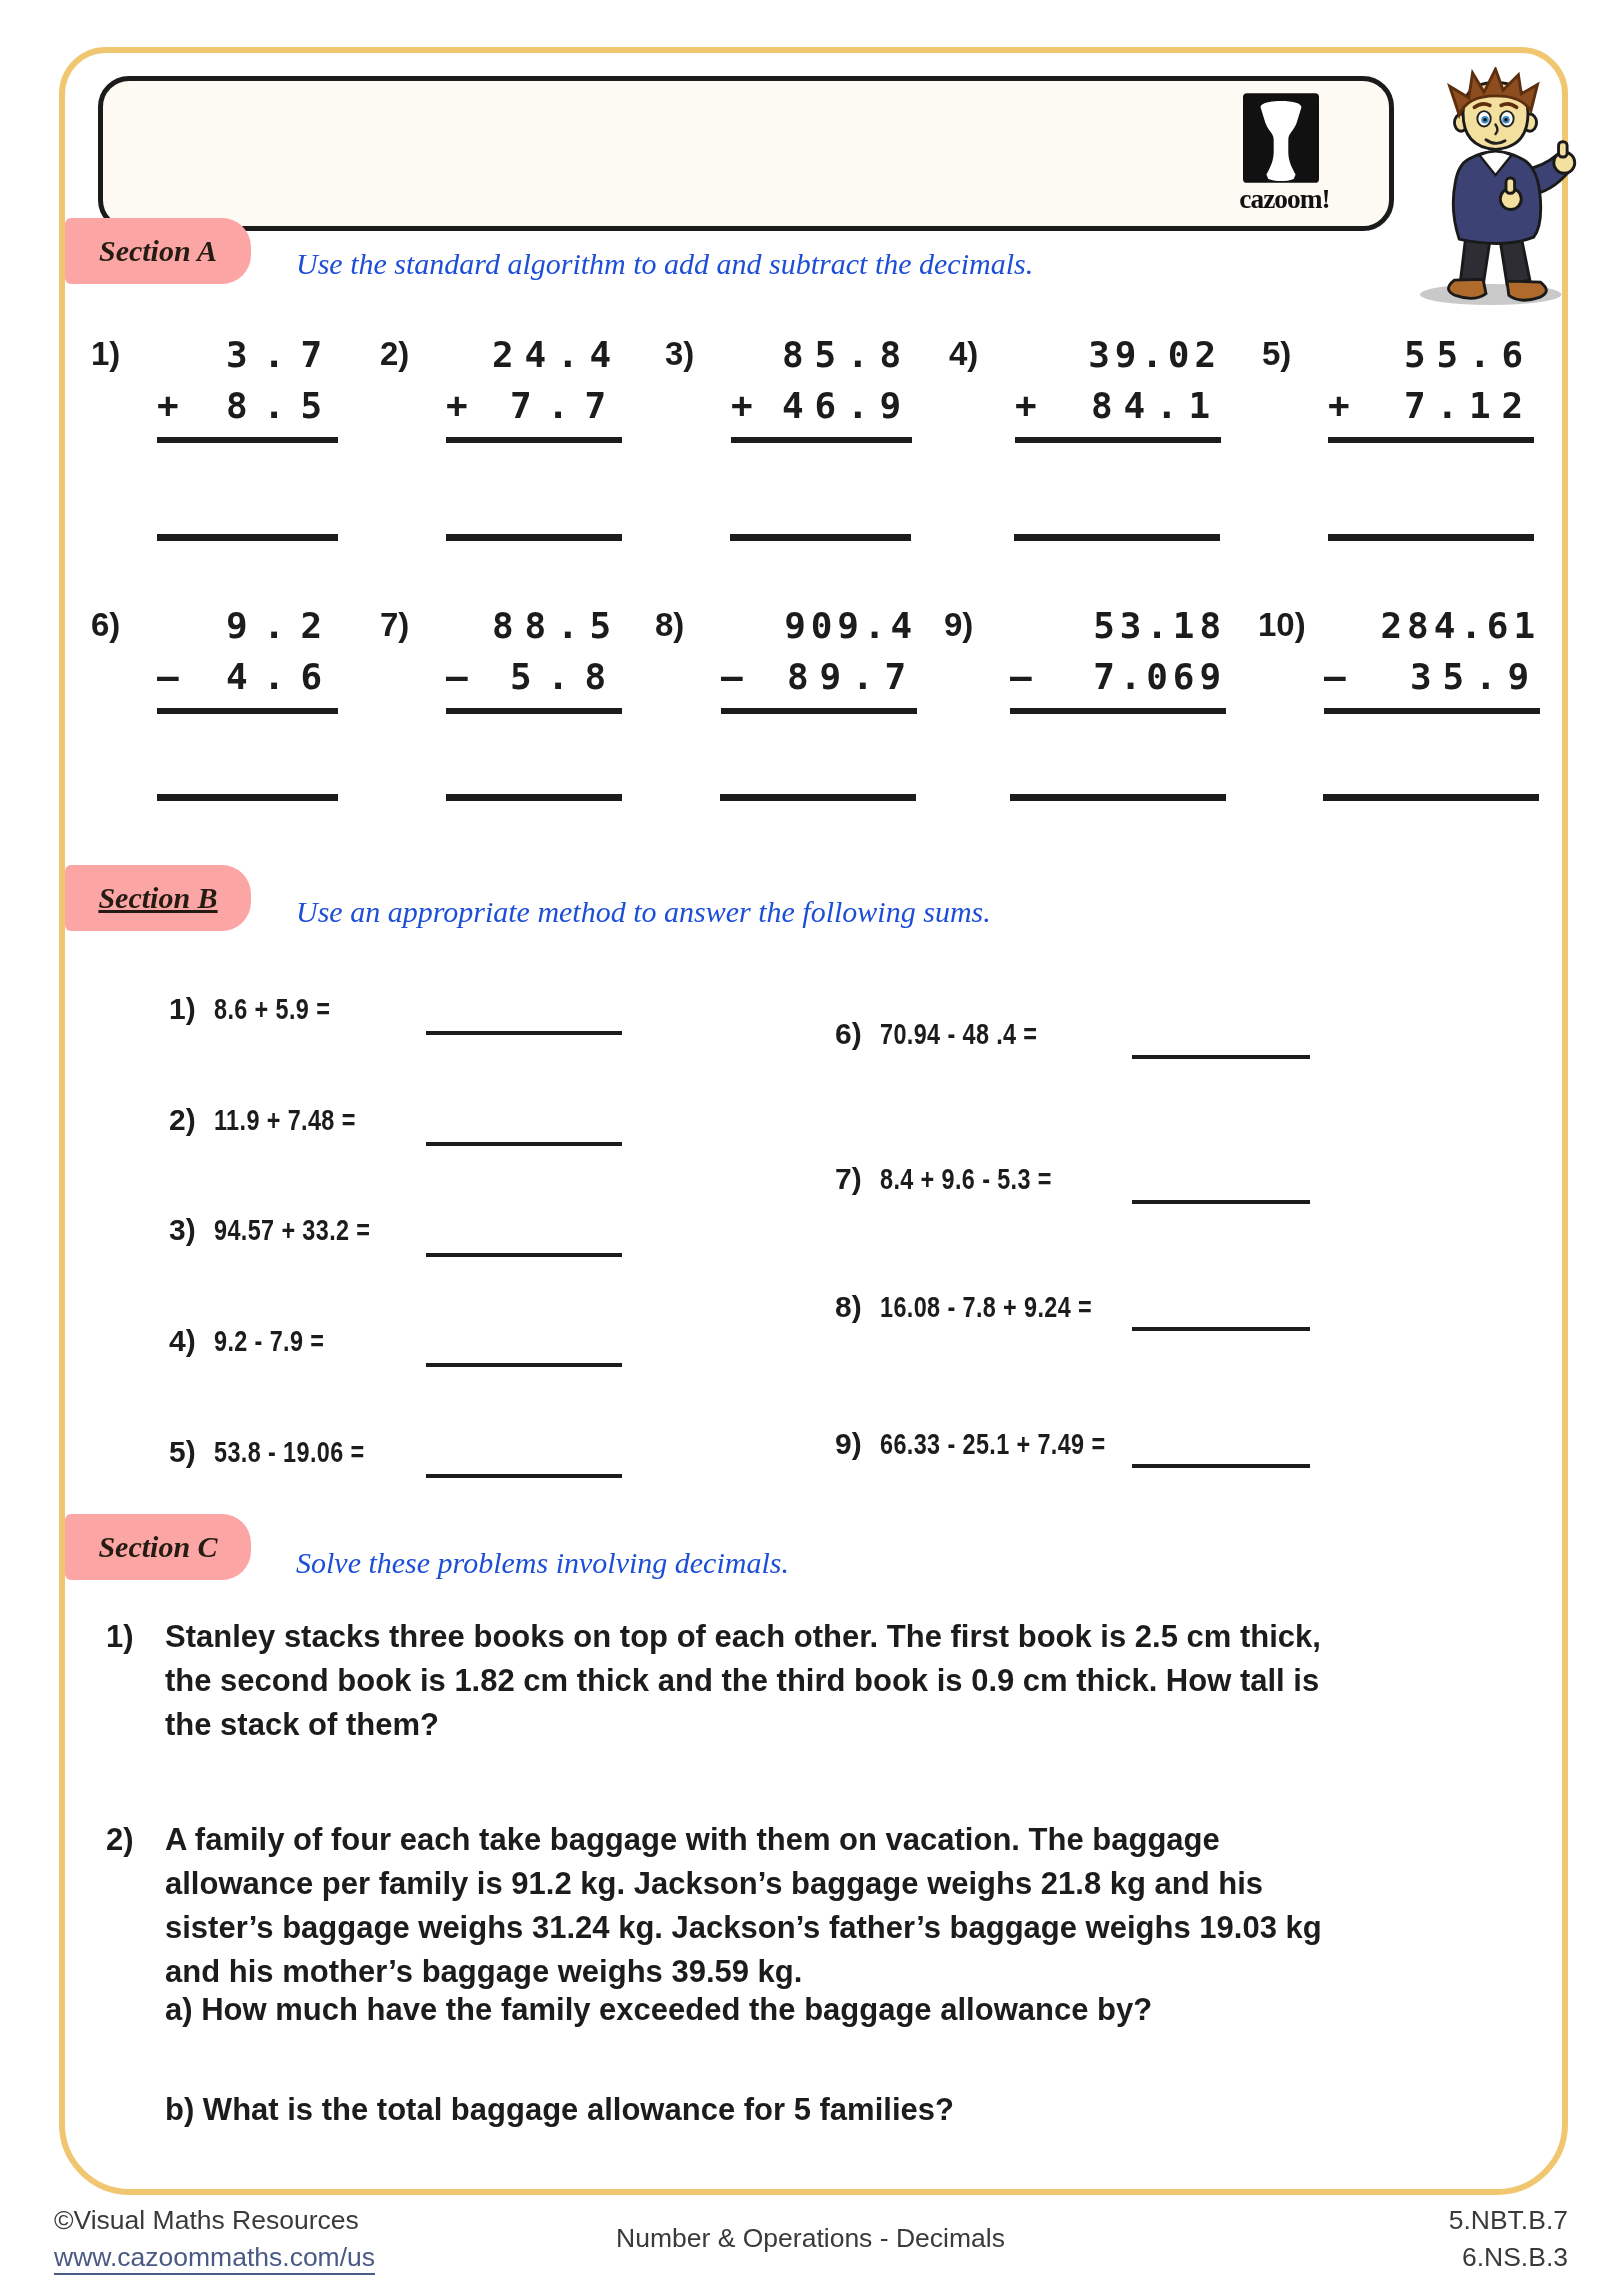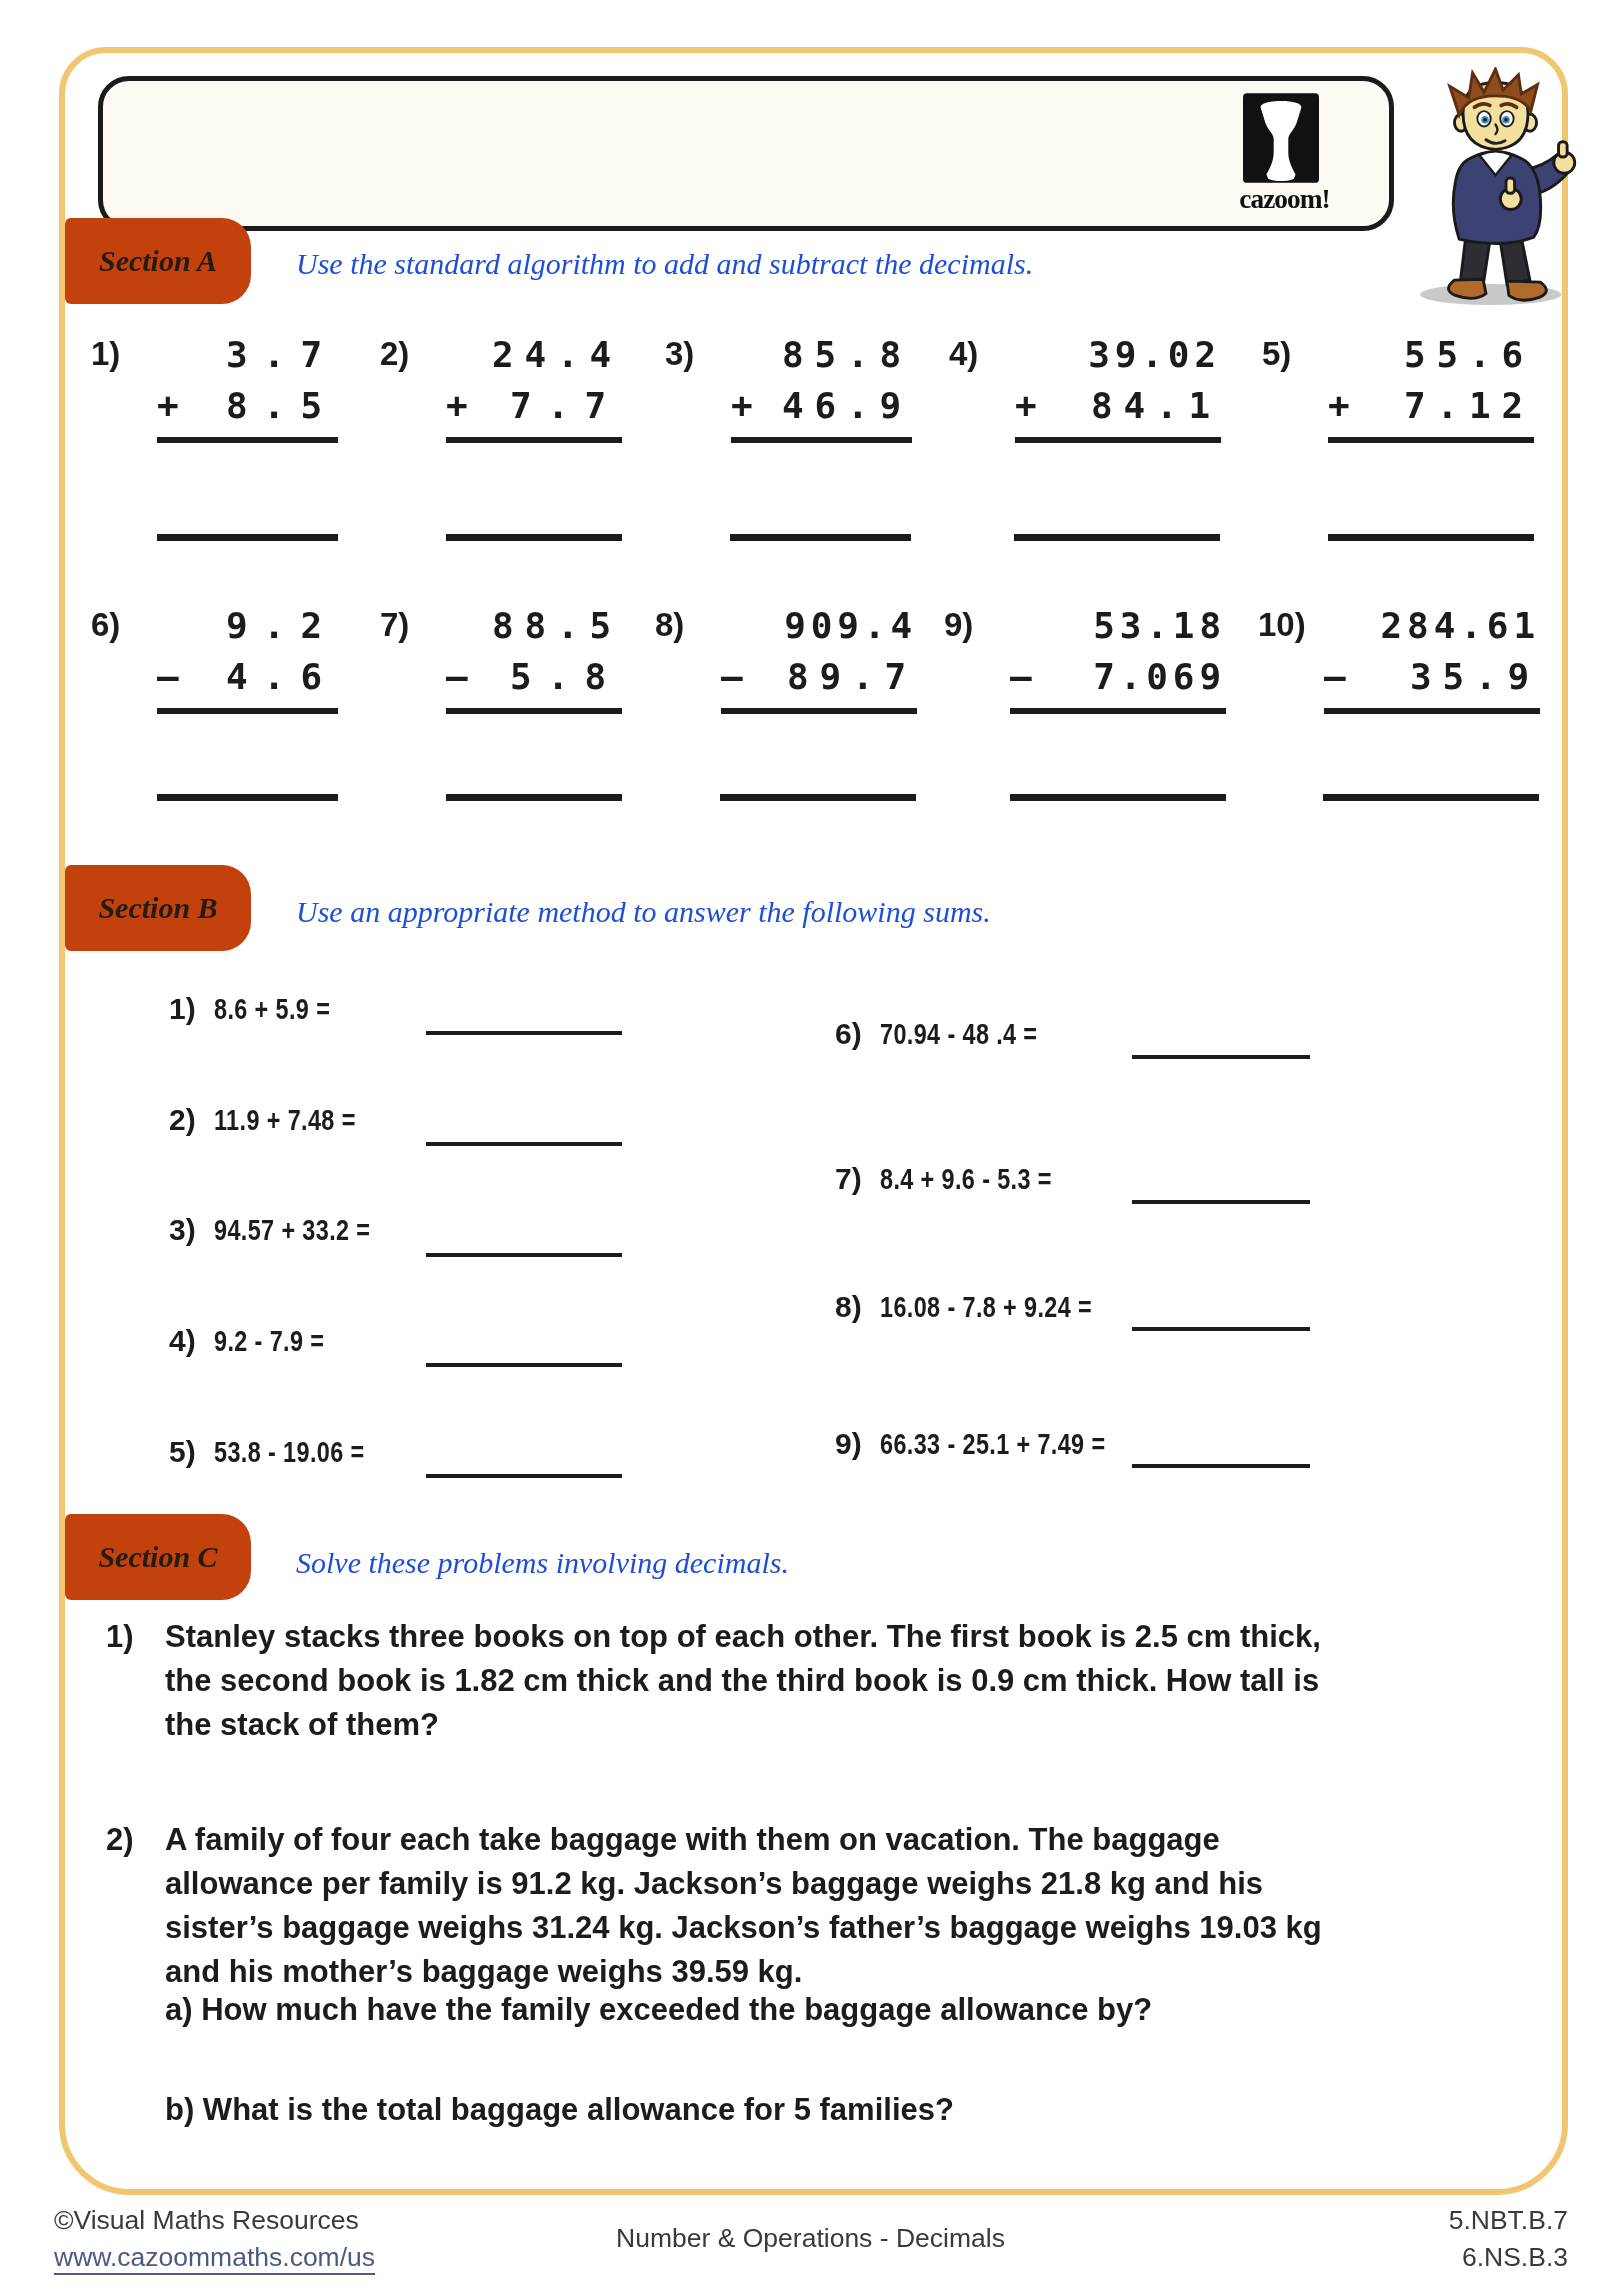"Section A" .tab { background: #c2410c -> #fca5a5; height: 86px -> 66px }
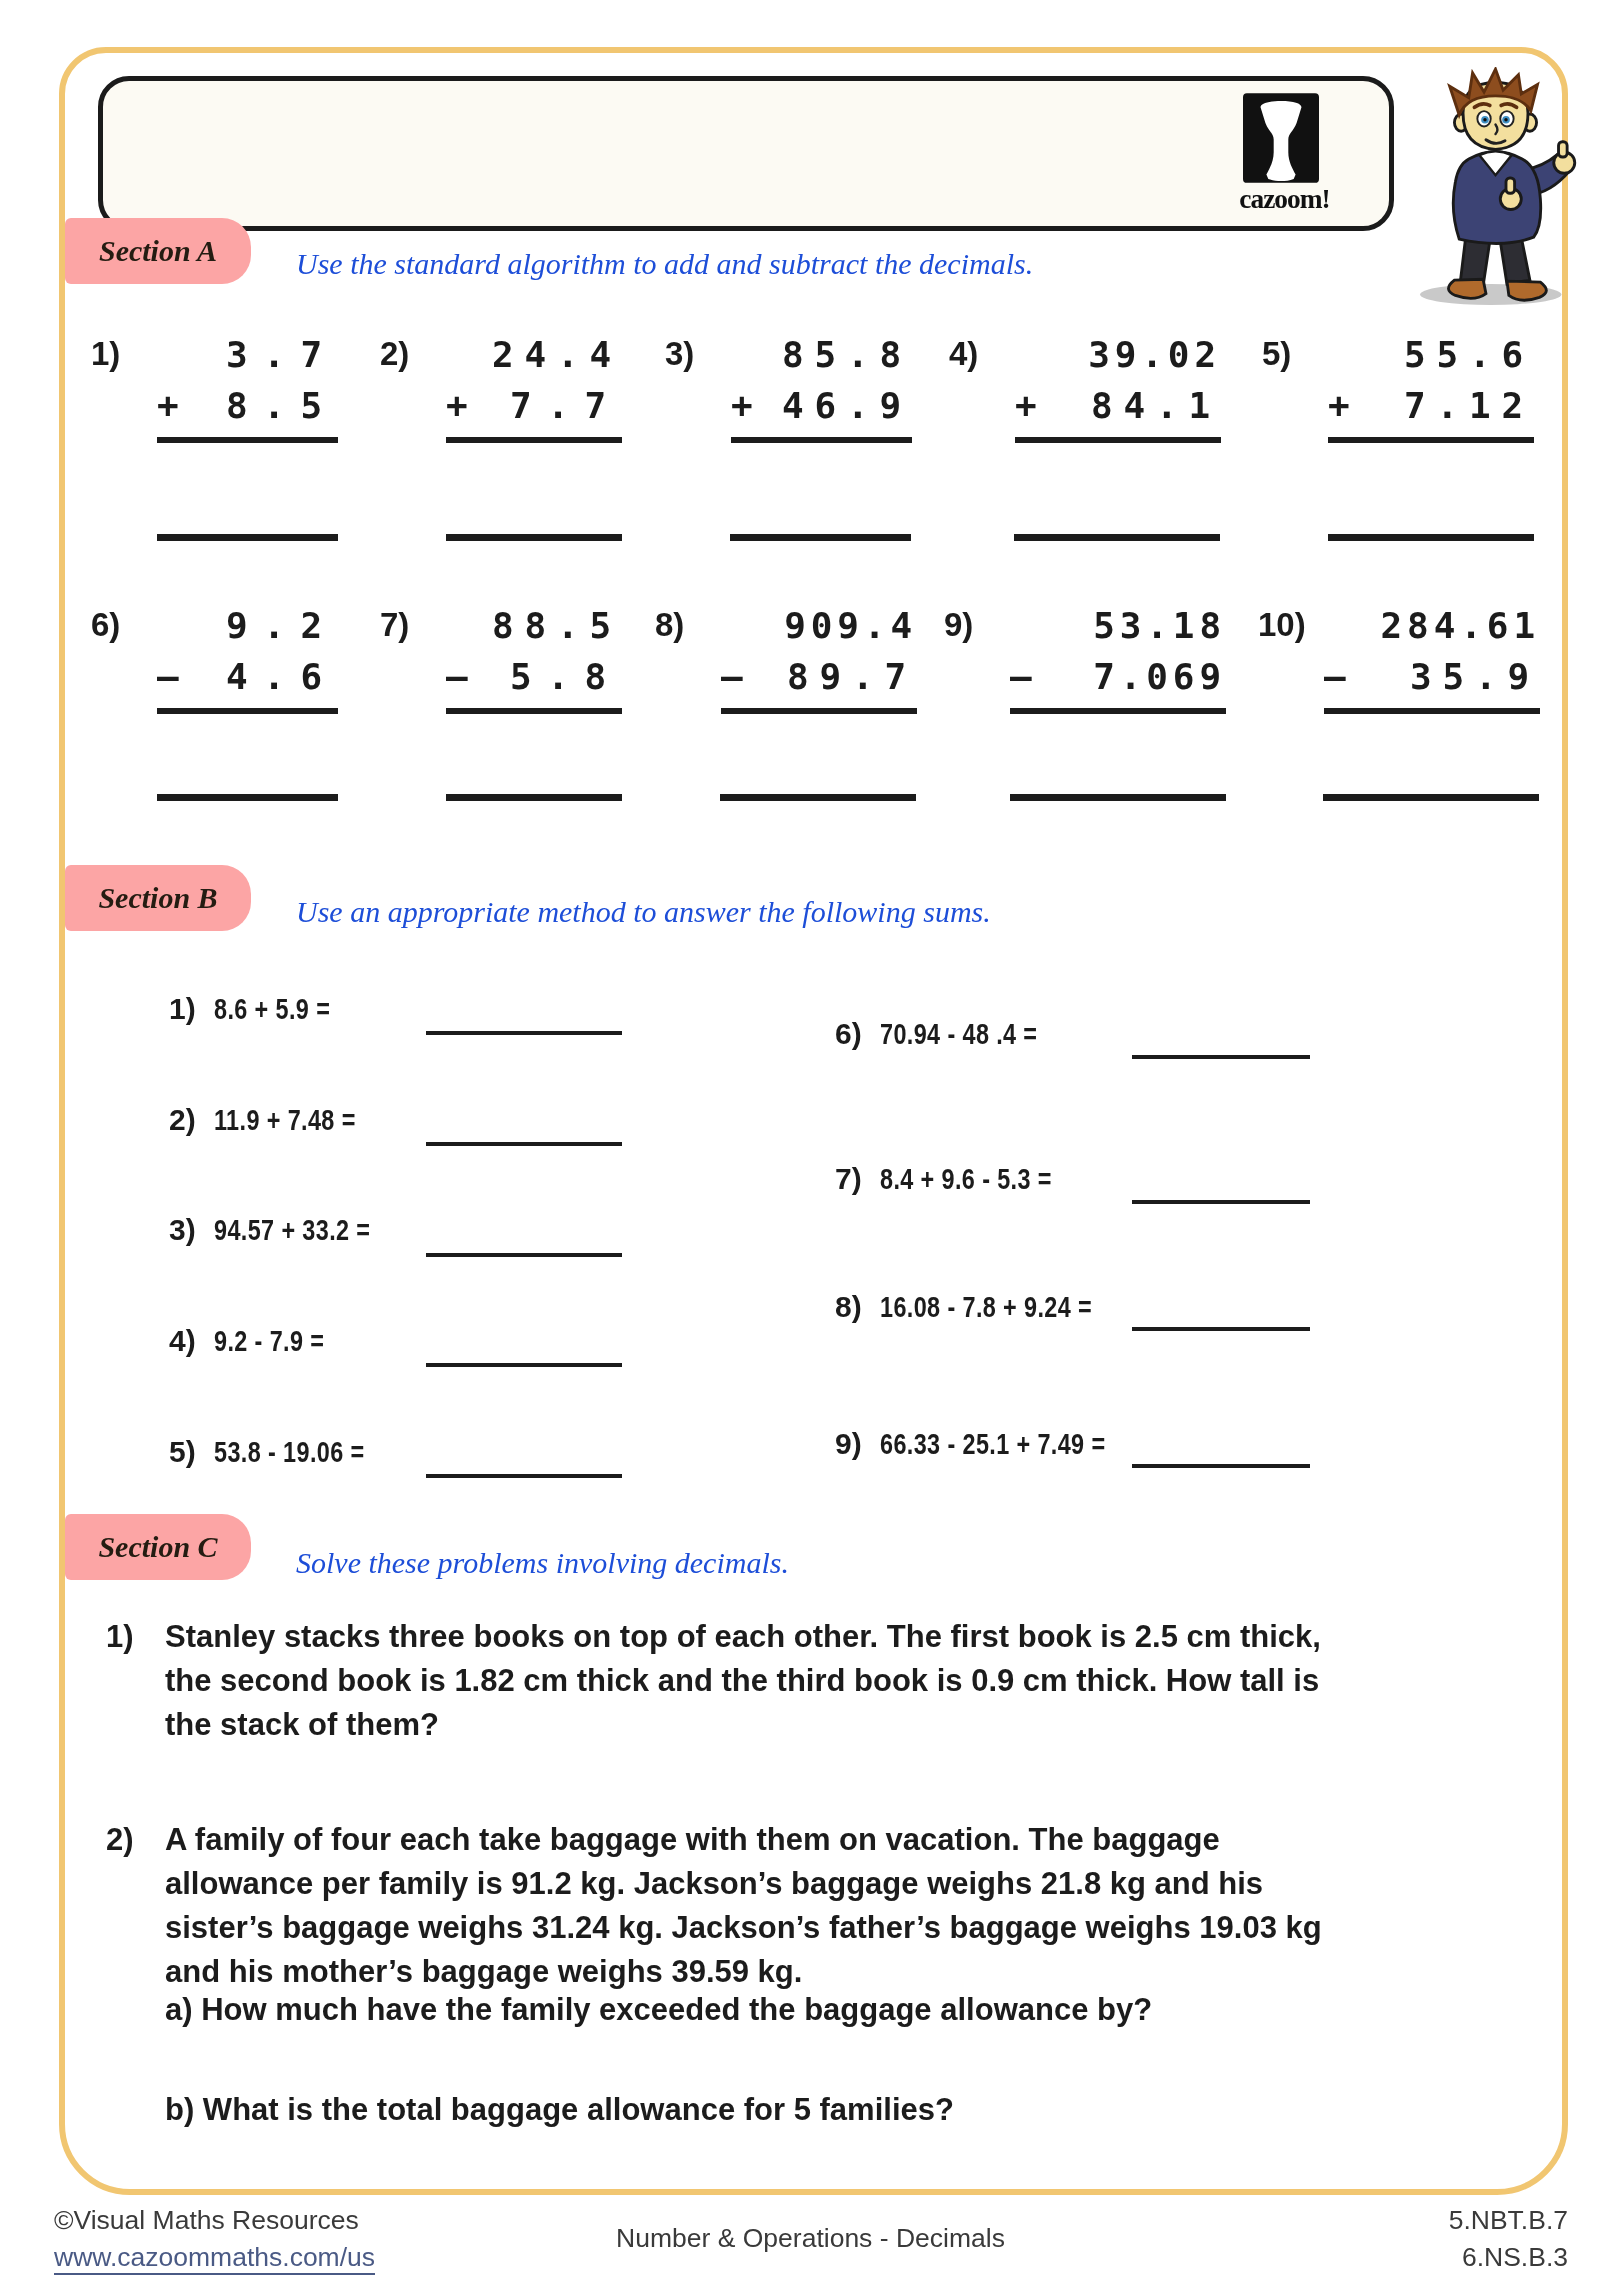"Section B" div.tab { text-decoration: none -> underline }
